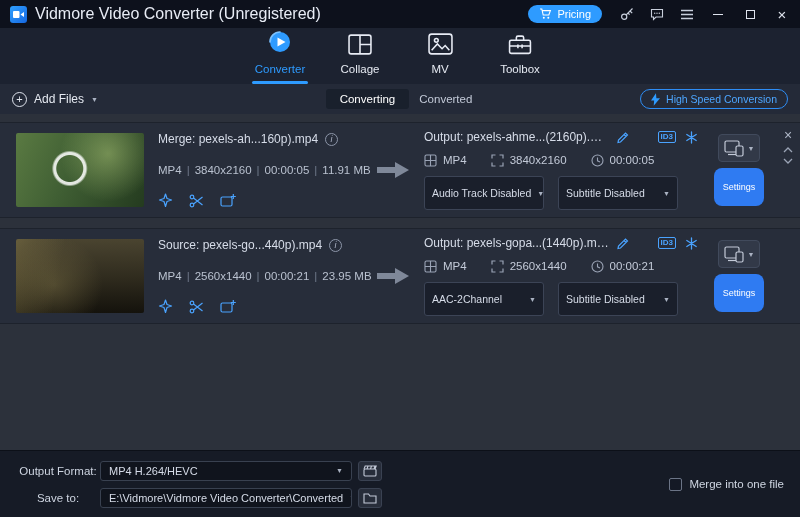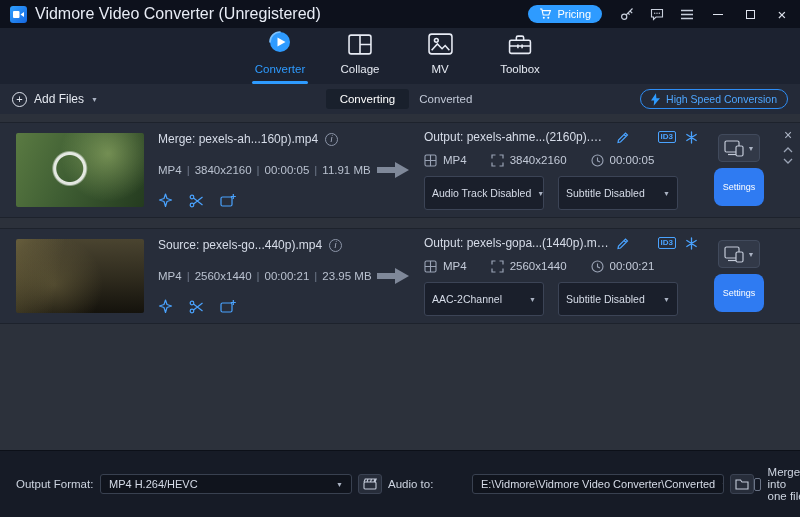"Output Format:" .footer-left { flex-direction: row -> column; text-align: none -> center }
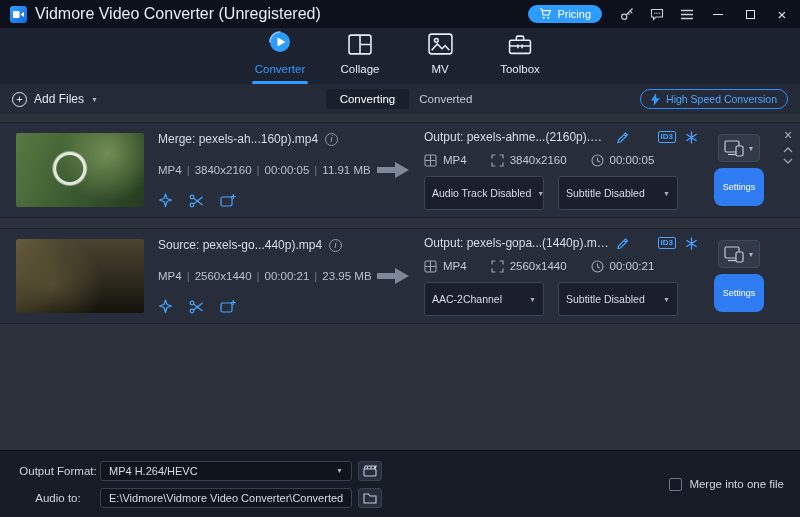"Audio to:" span.footer-label { text: Audio -> Save }
